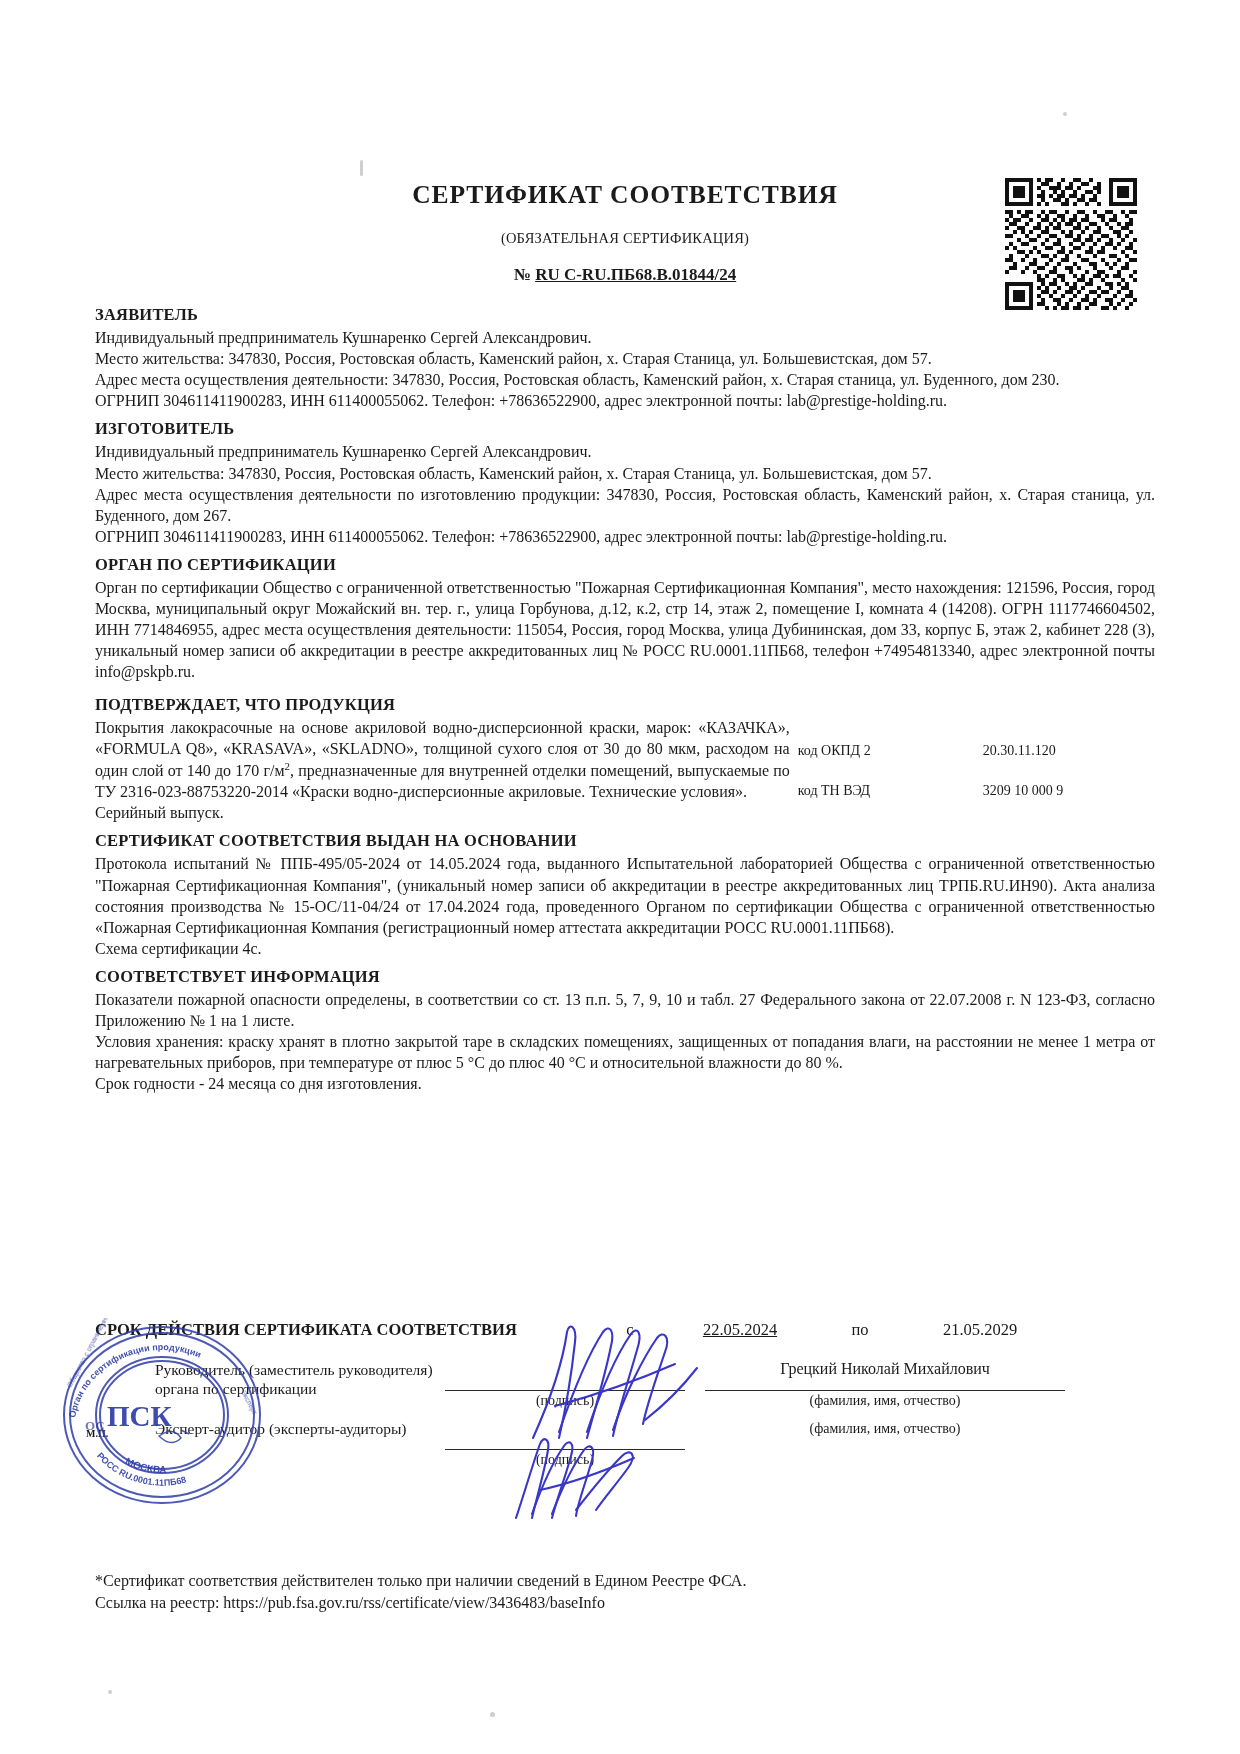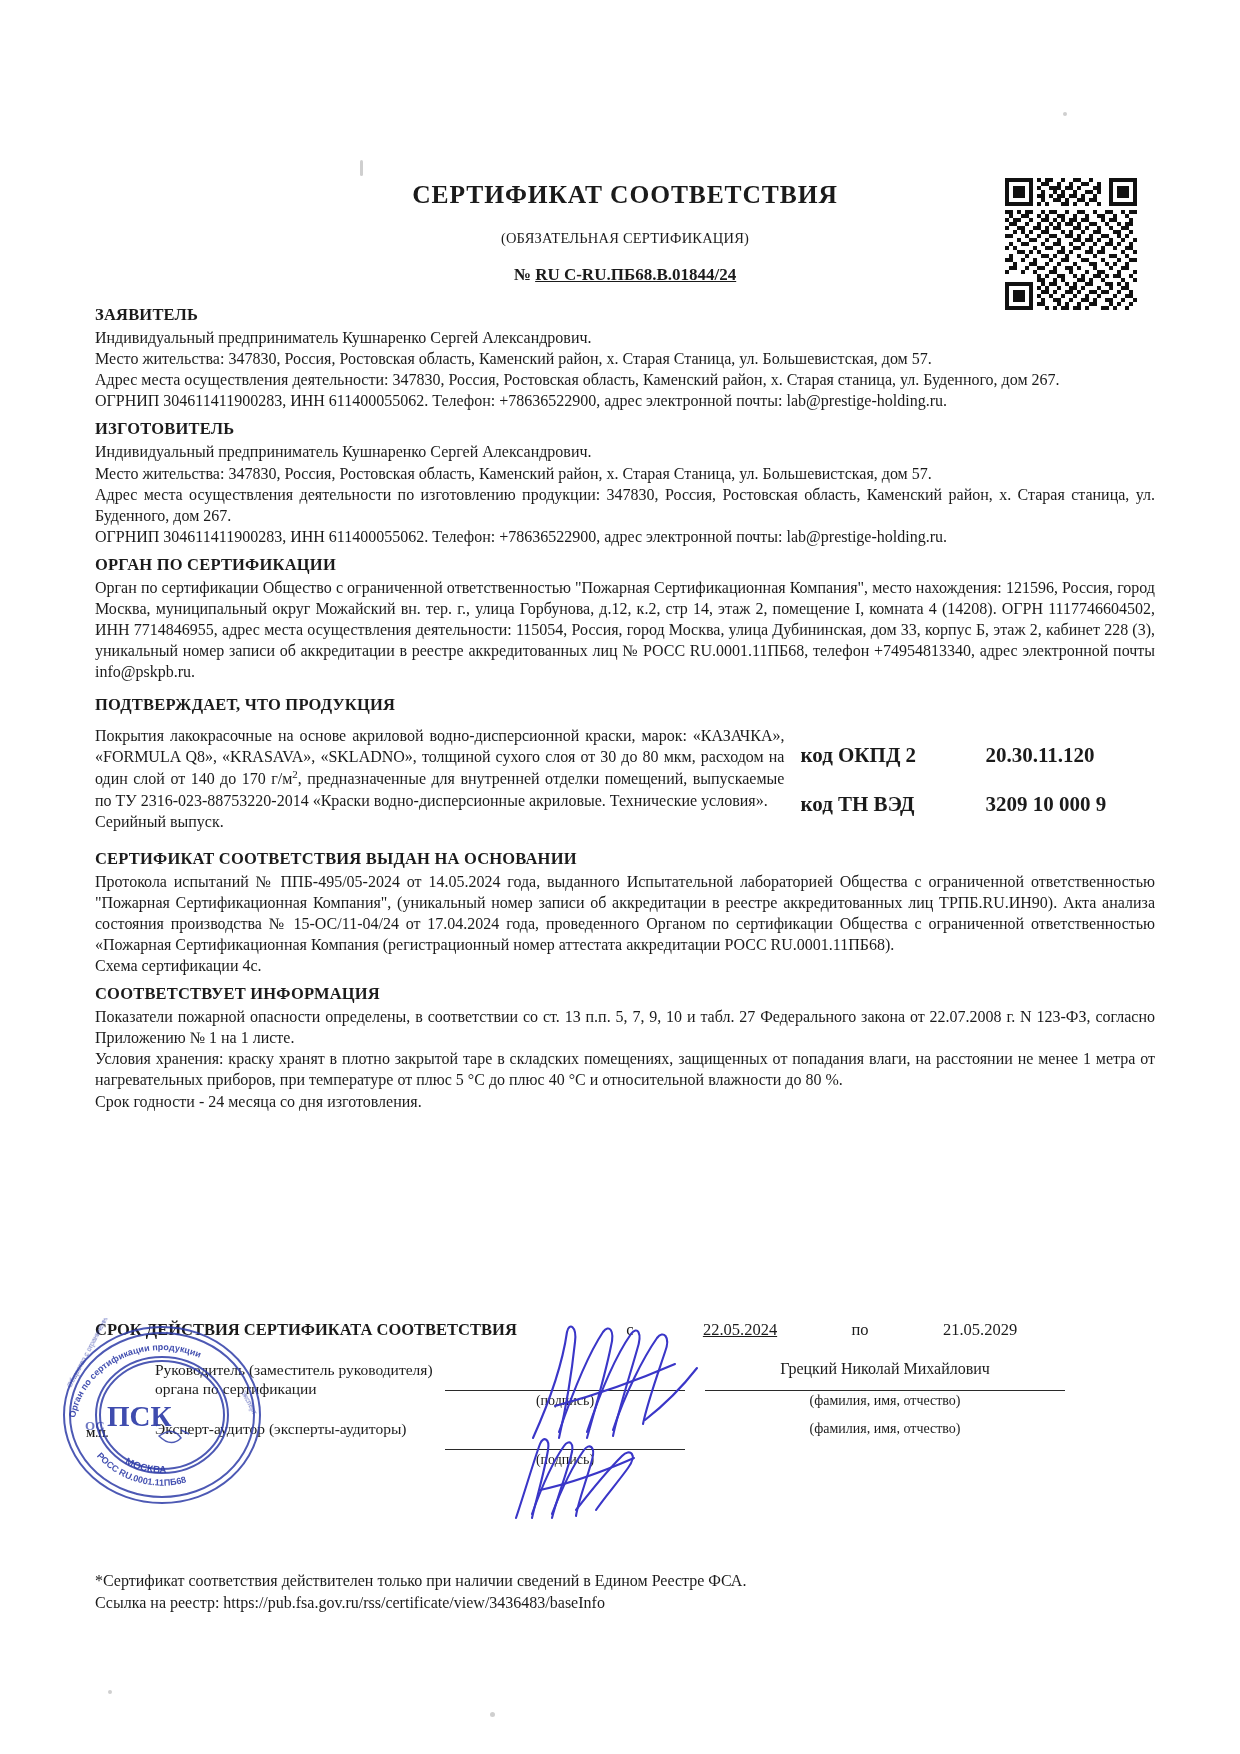"Адрес места осуществления деятельности:" div.para { text: 267 -> 230 }
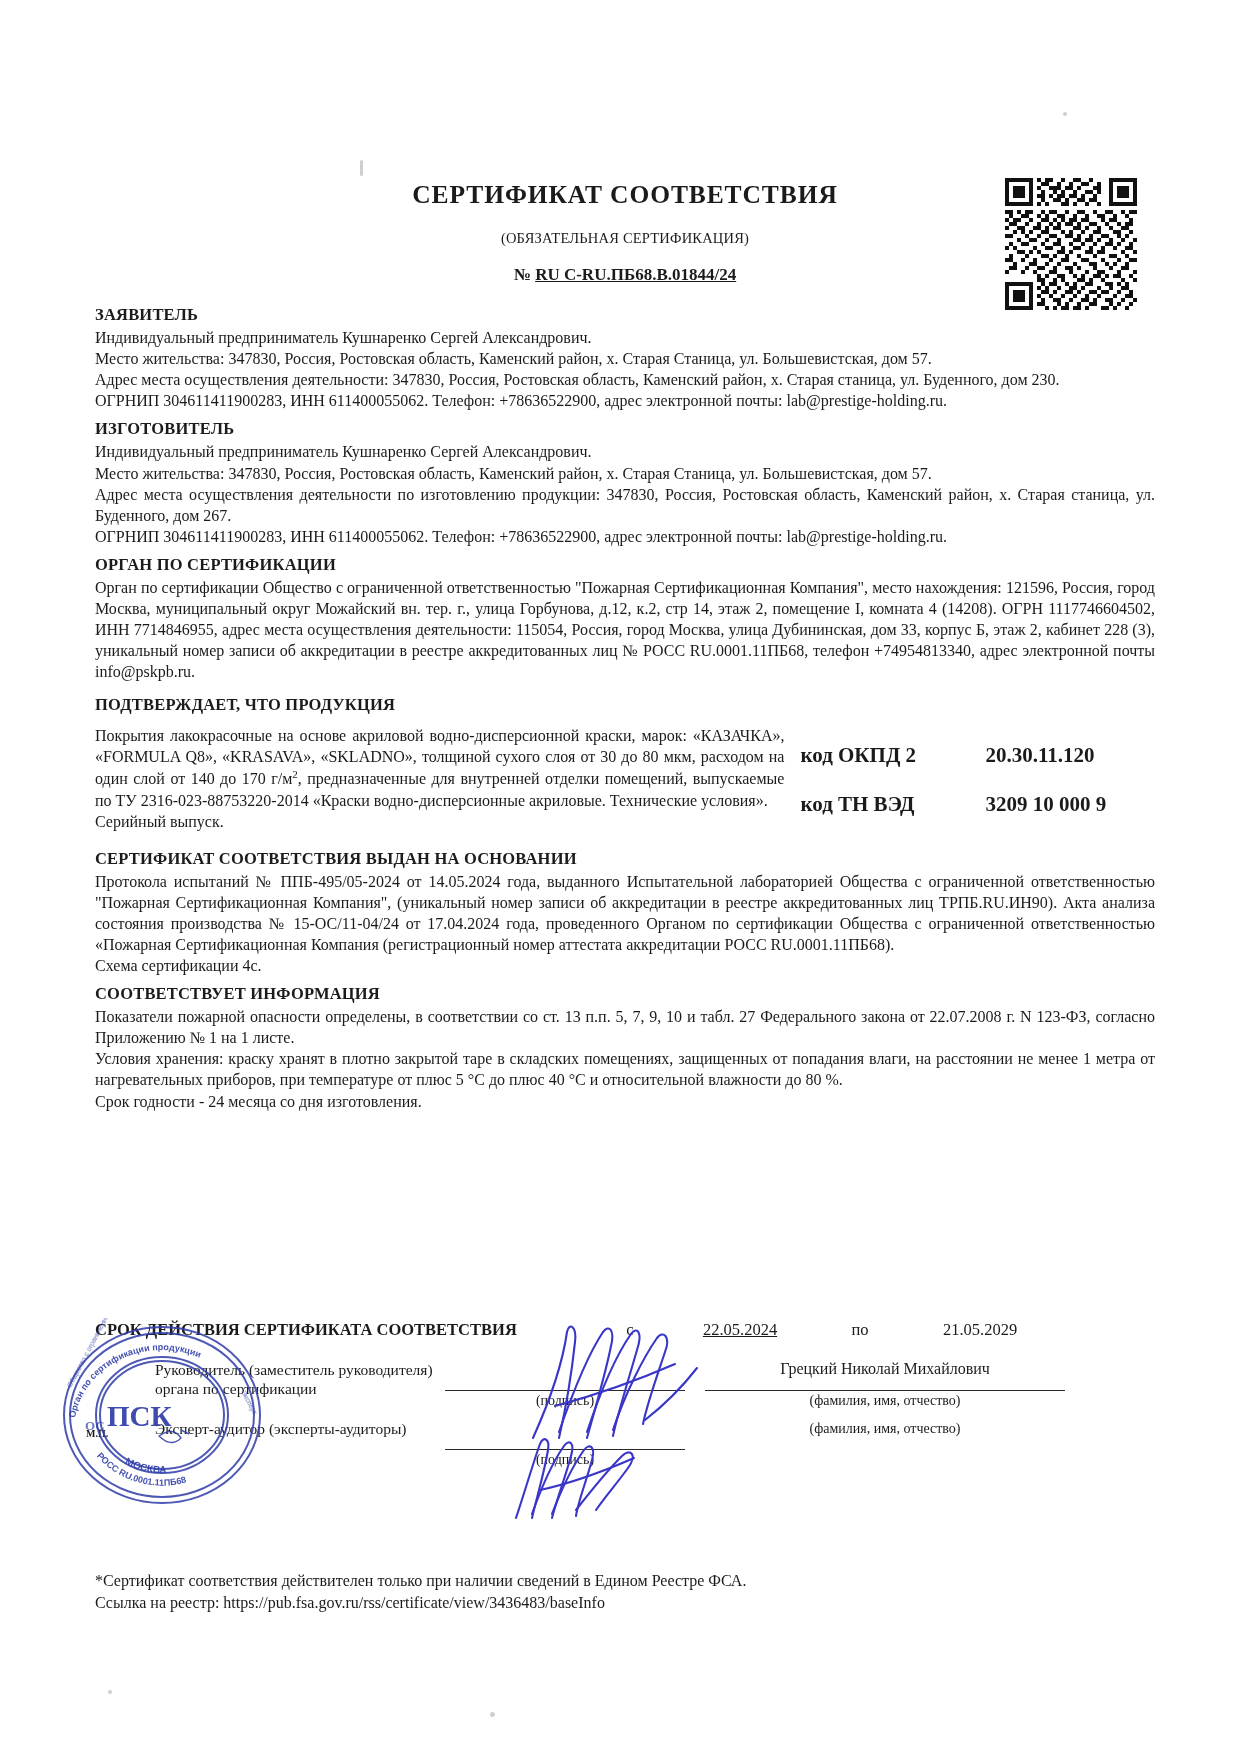"Покрытия лакокрасочные на основе" .prod-wrap { align-items: center -> flex-start; gap: 16px -> 8px }
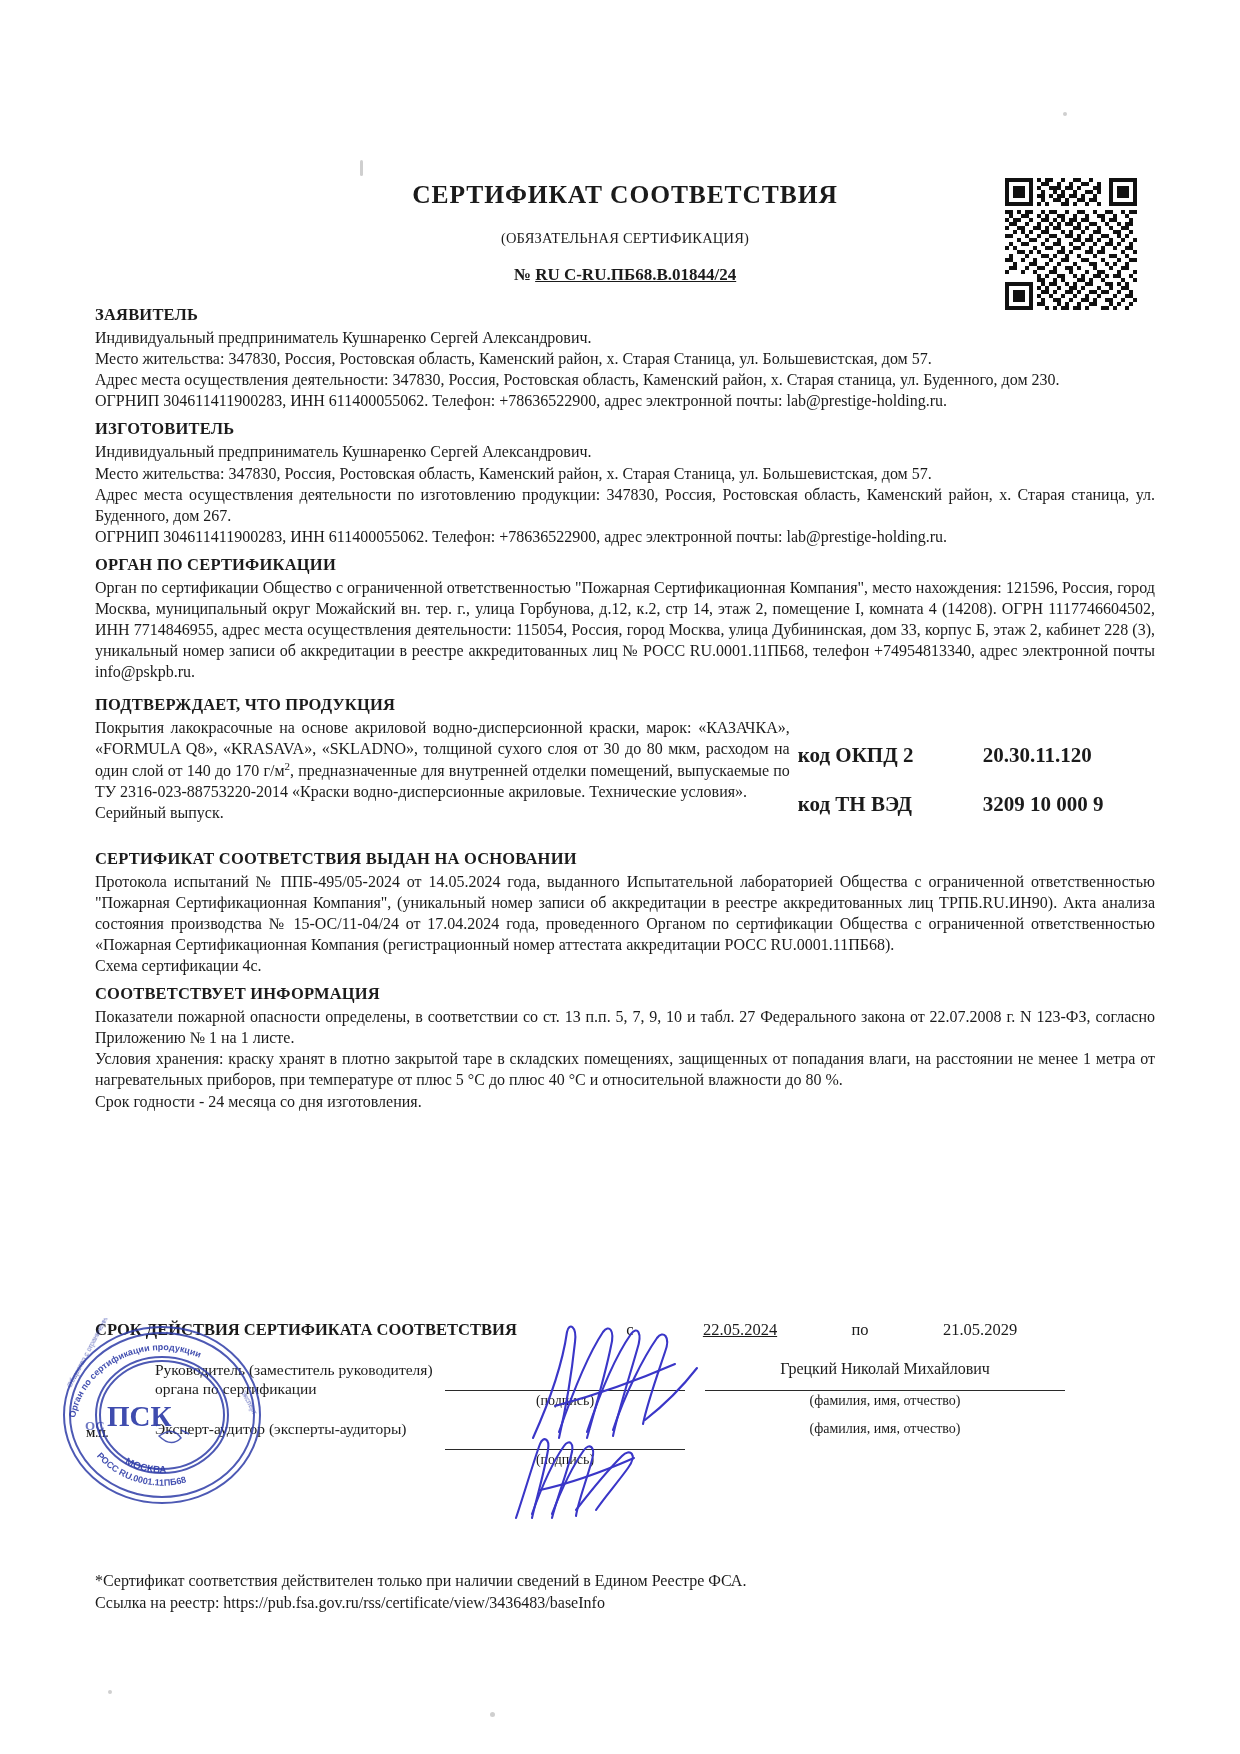"код ОКПД 2" .prod-codes { font-size: 21px -> 14px; font-weight: bold -> none }
